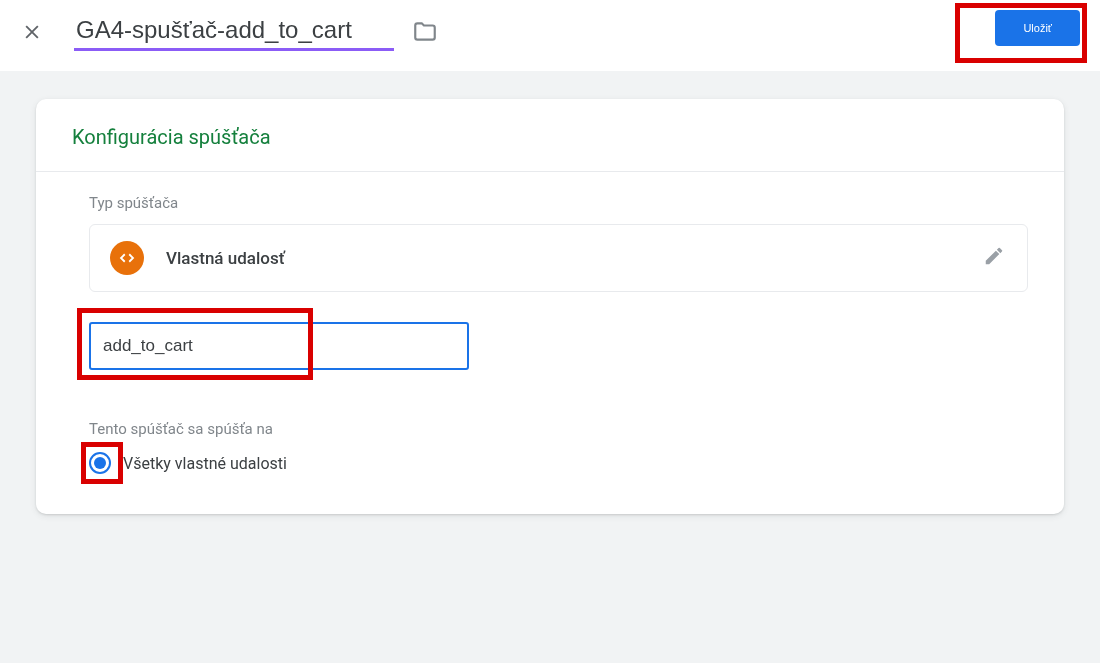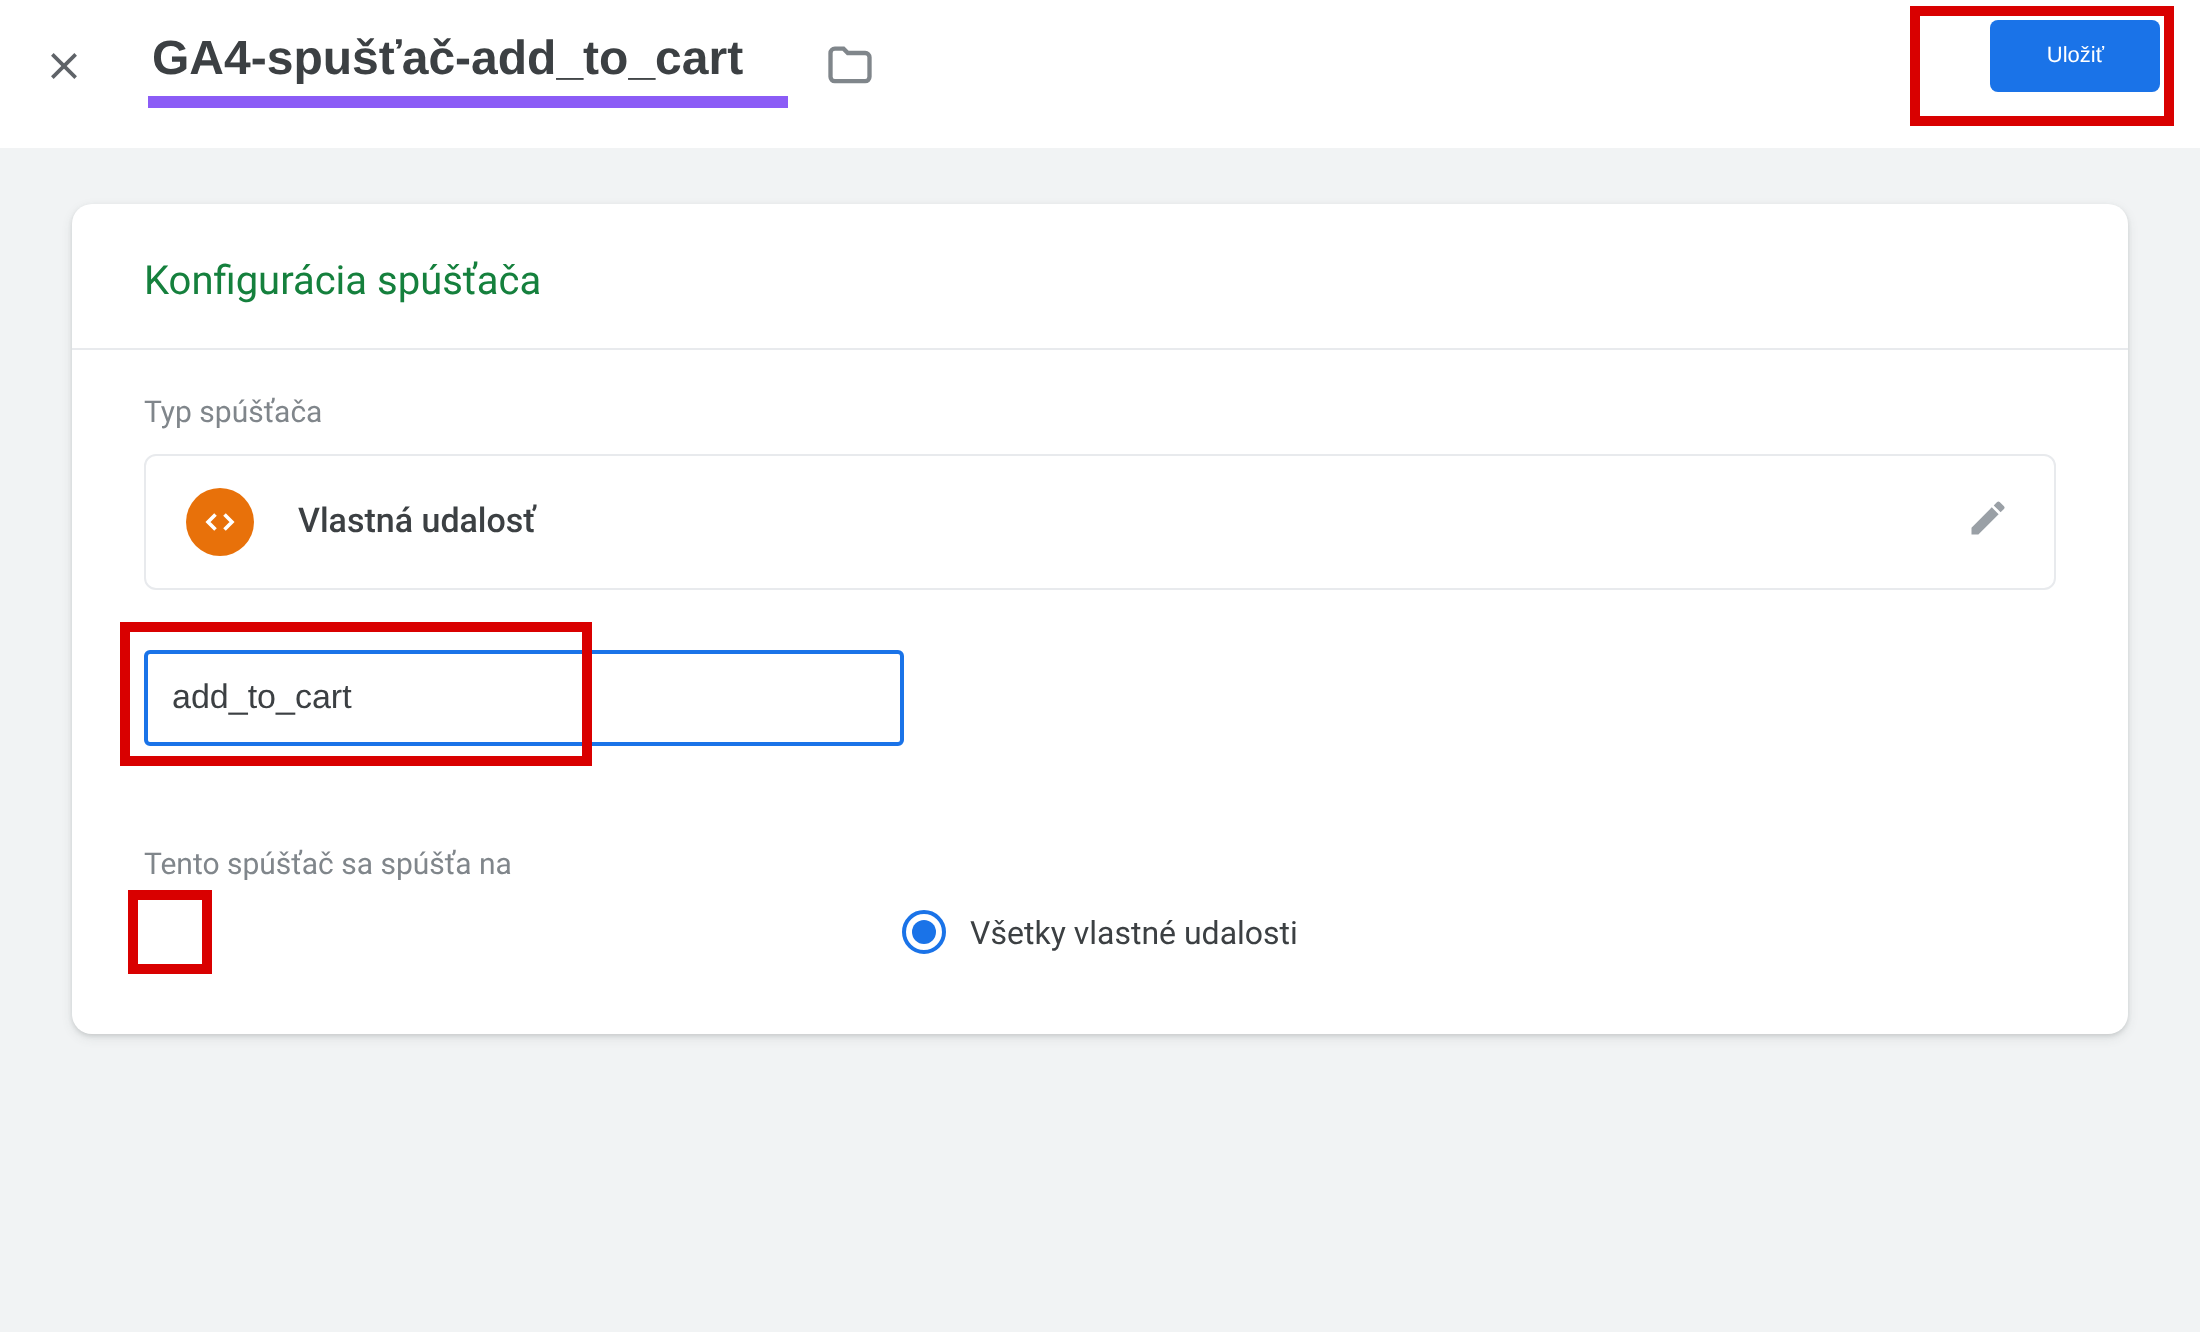"GA4-spušťač-add_to_cart" .title-input { border-bottom: 6px solid #8b5cf6 -> 3px solid #8b5cf6; font-weight: 700 -> 400 }
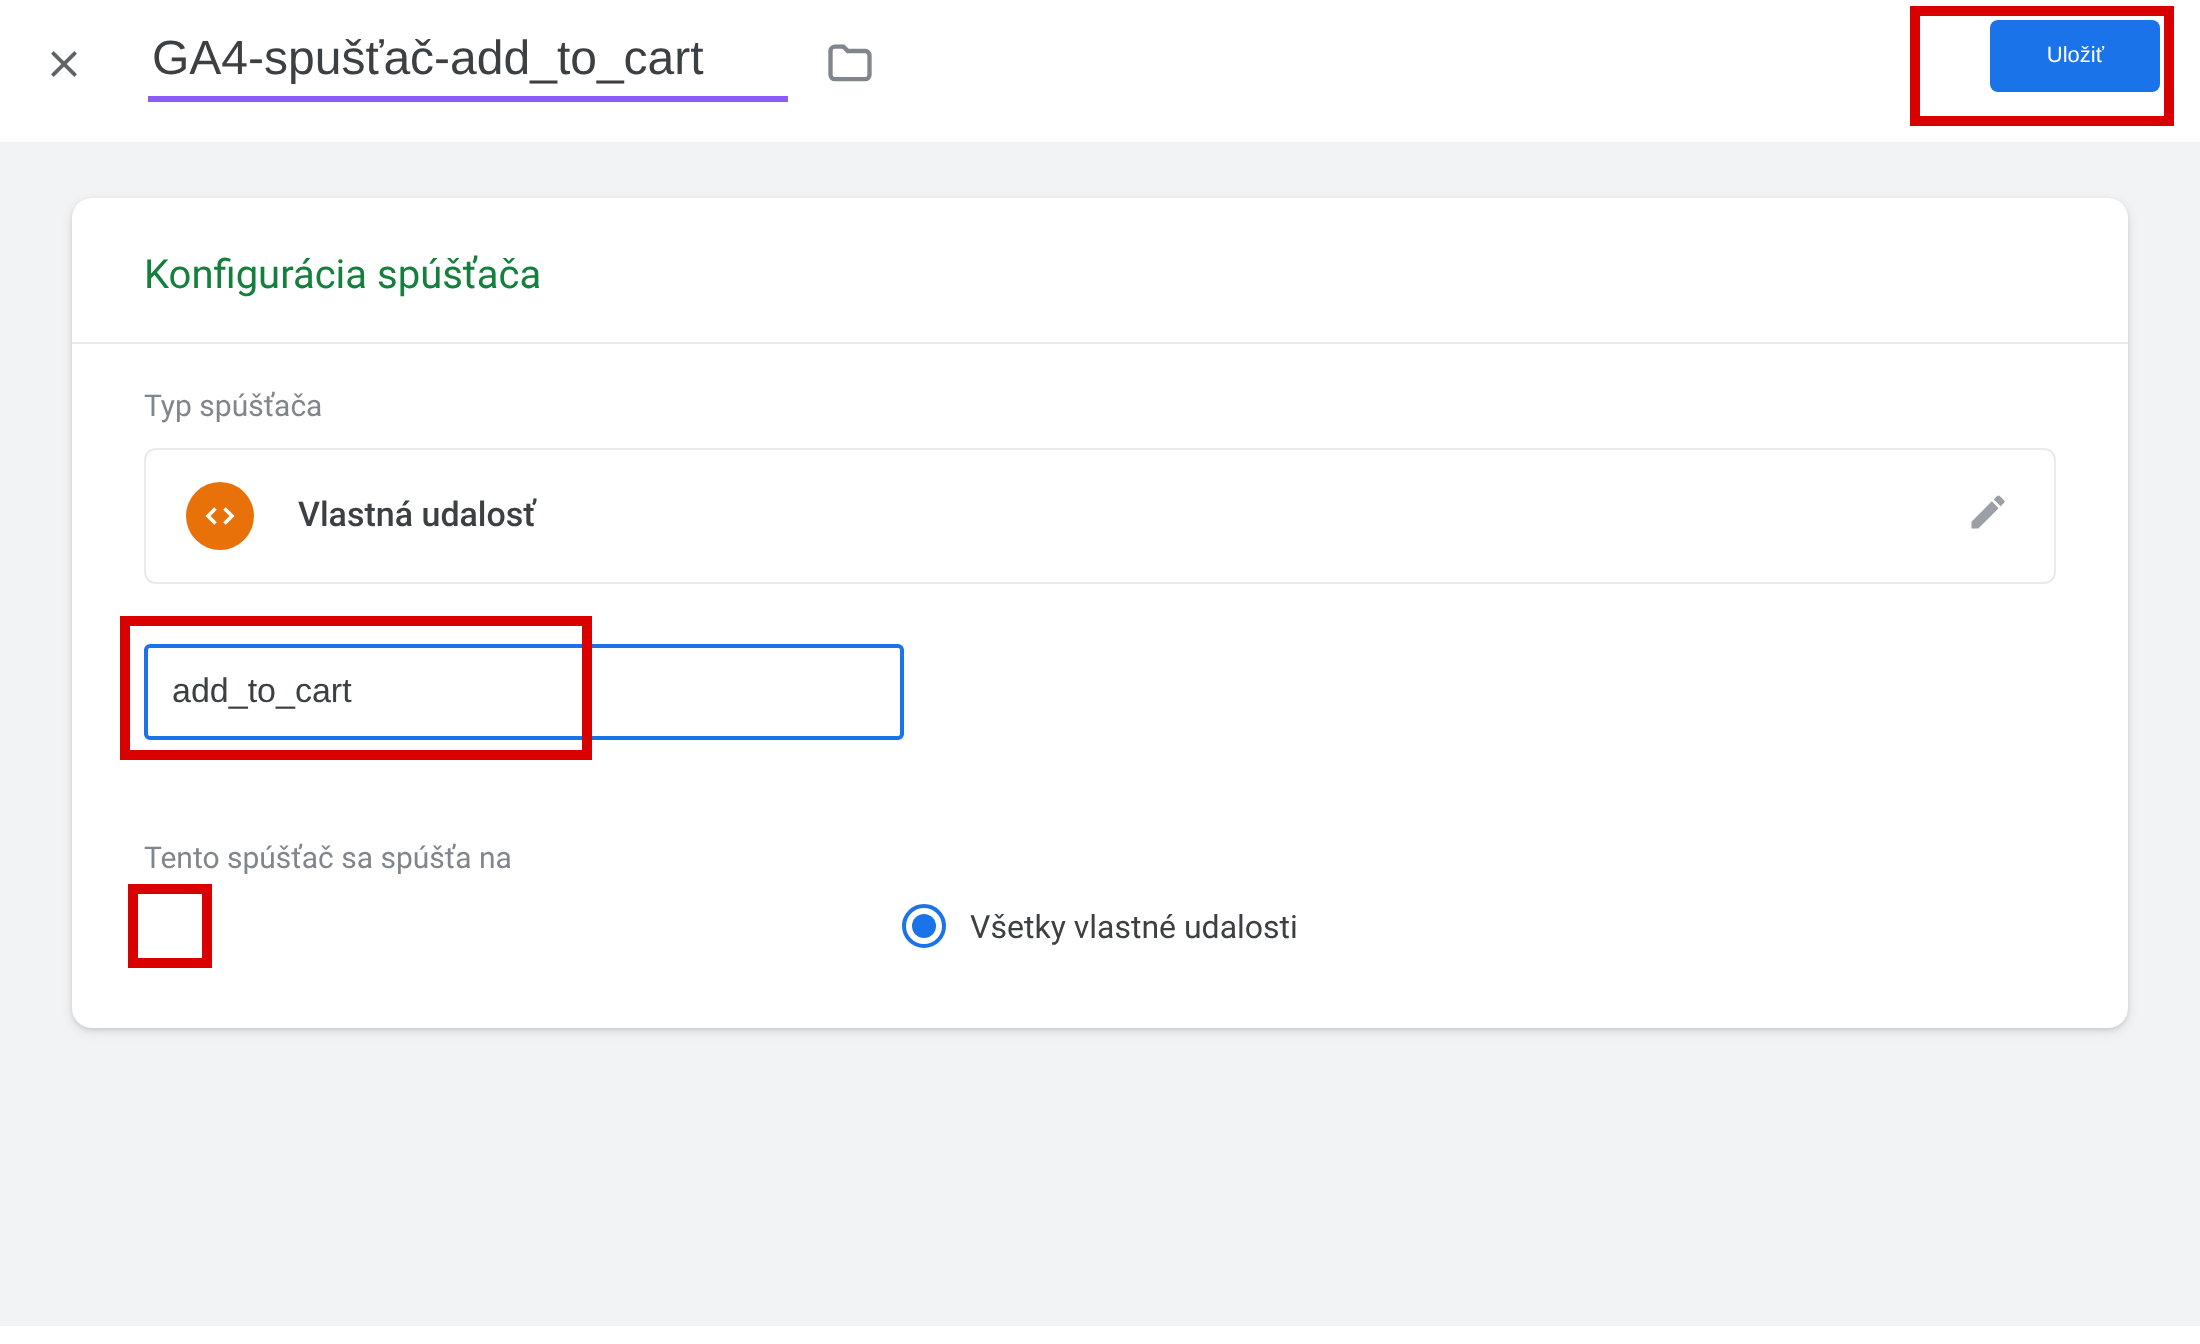"Typ spúšťača" .card-body { margin-left: none -> 17px }
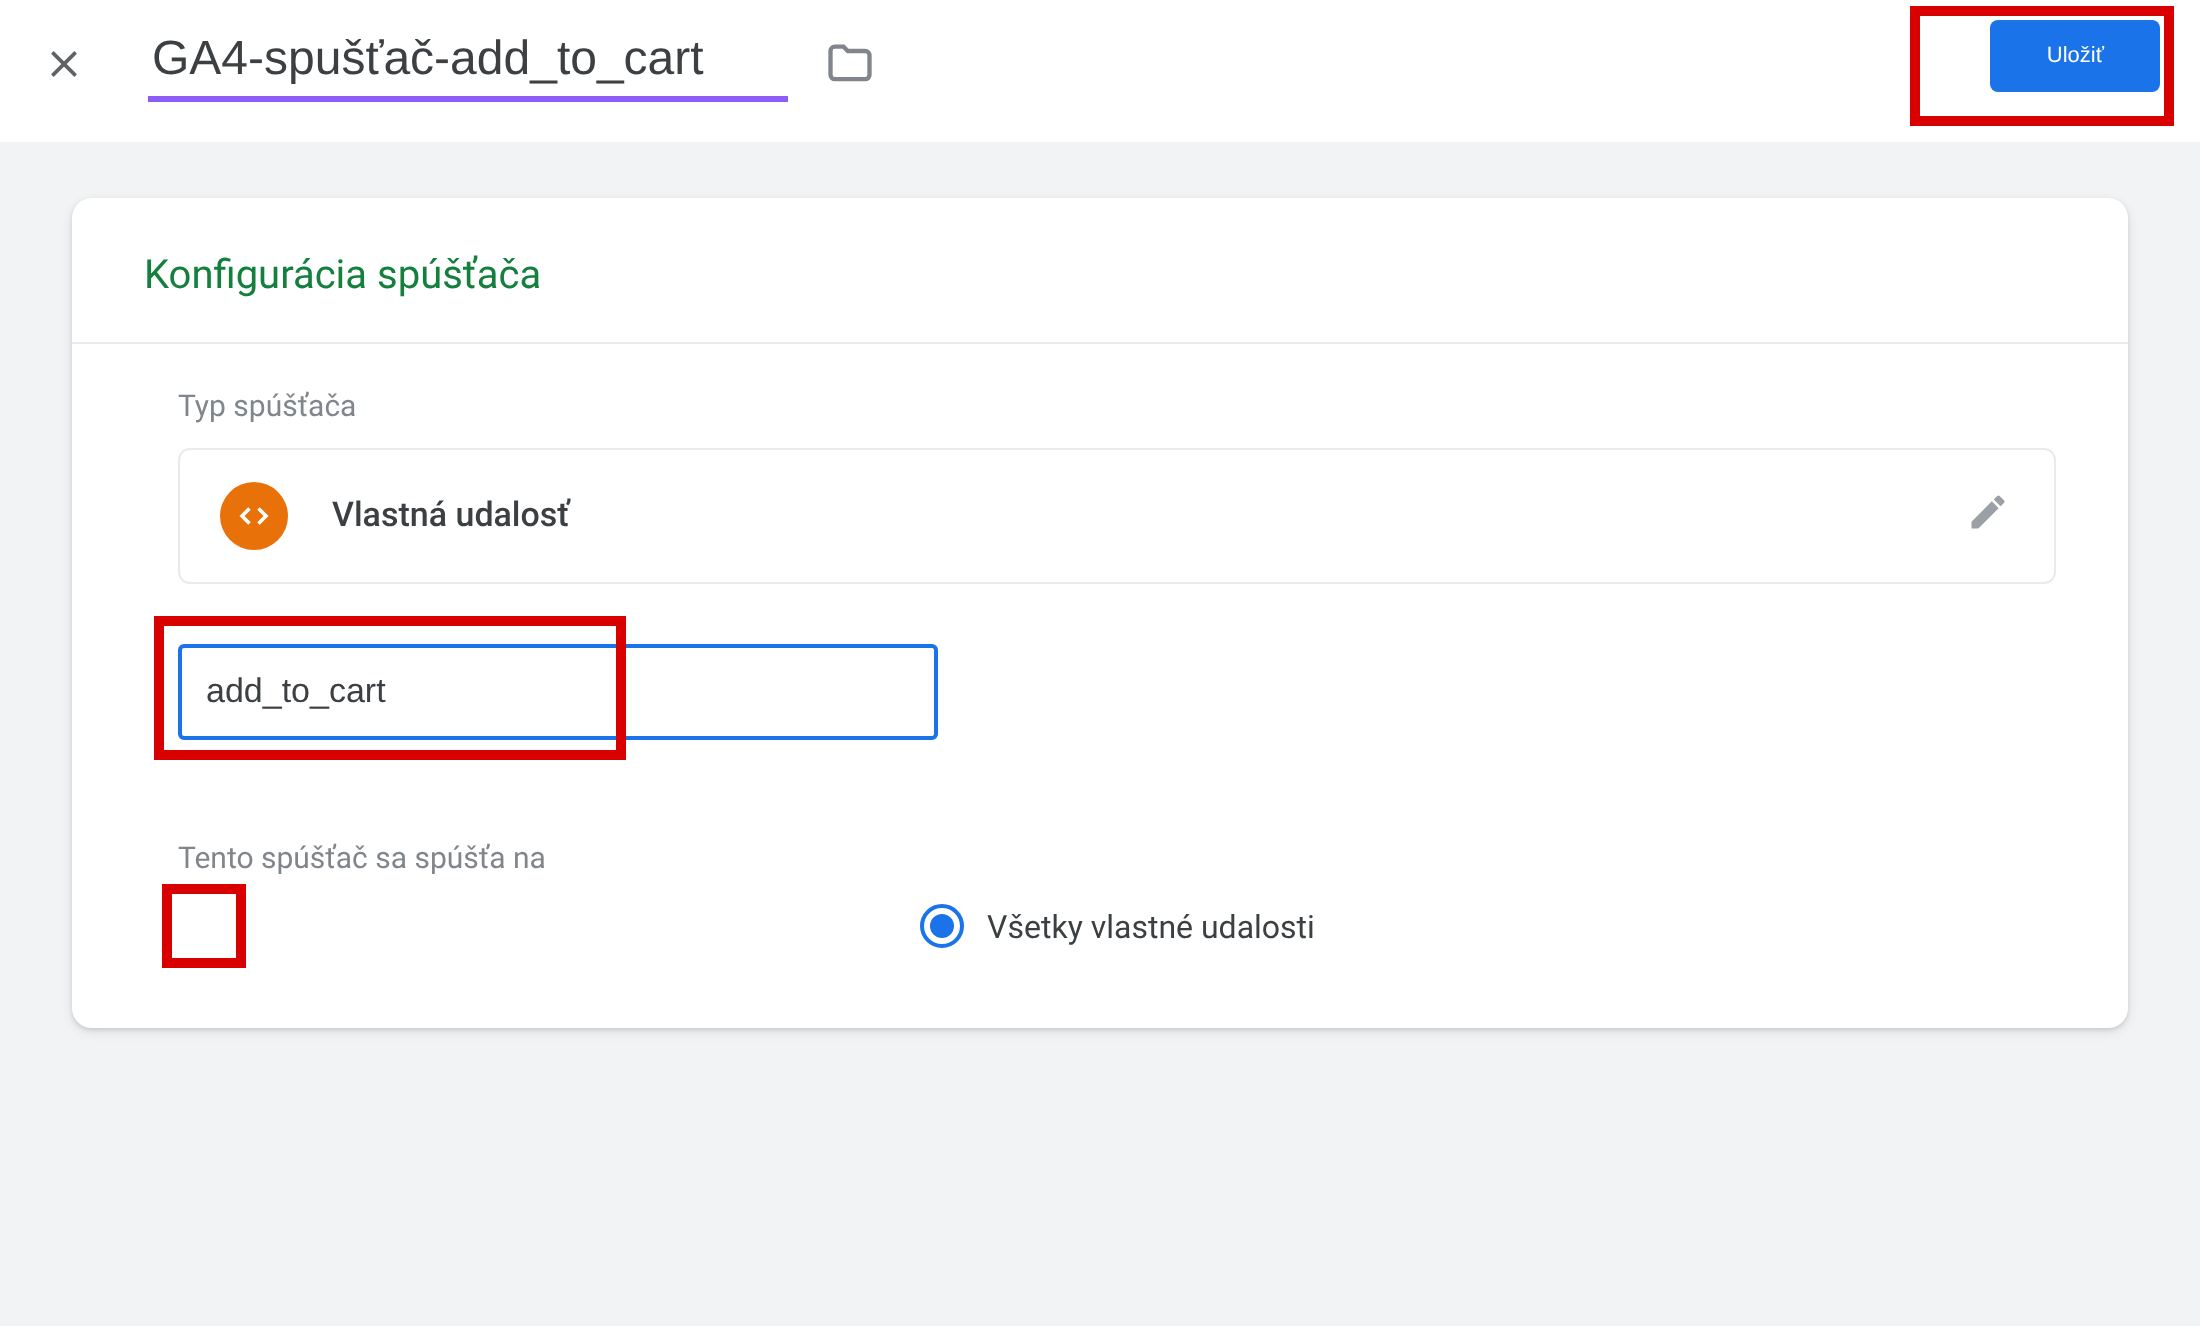"Všetky vlastné udalosti" .radio-row { flex-direction: column -> none }
